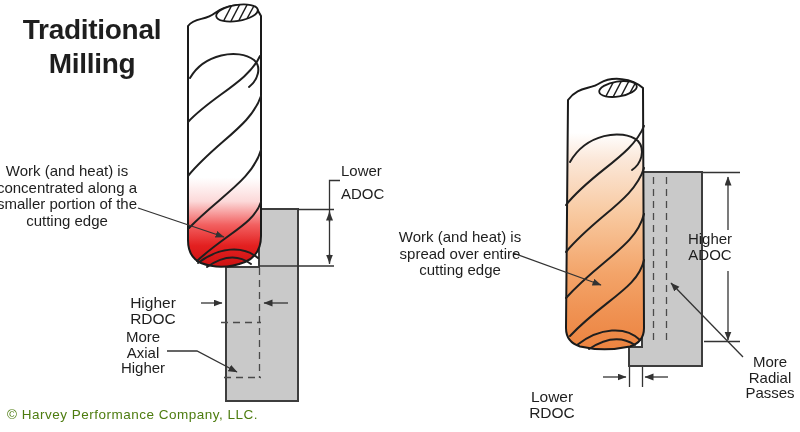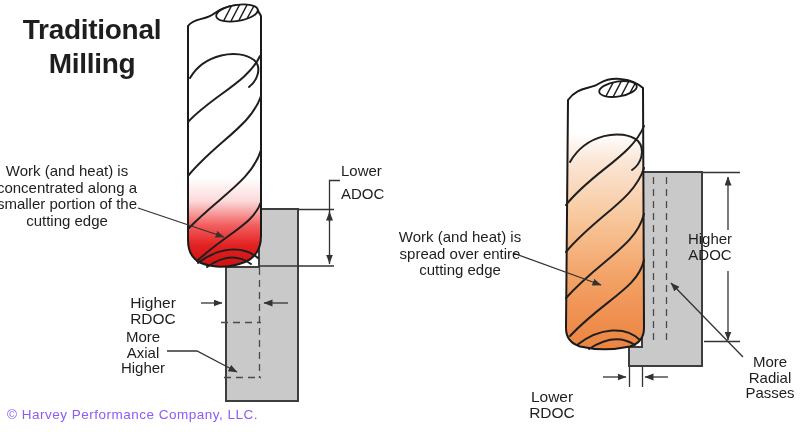"© Harvey Performance Company, LLC." .watermark { color: #8b5cf6 -> #4d7c0f }
